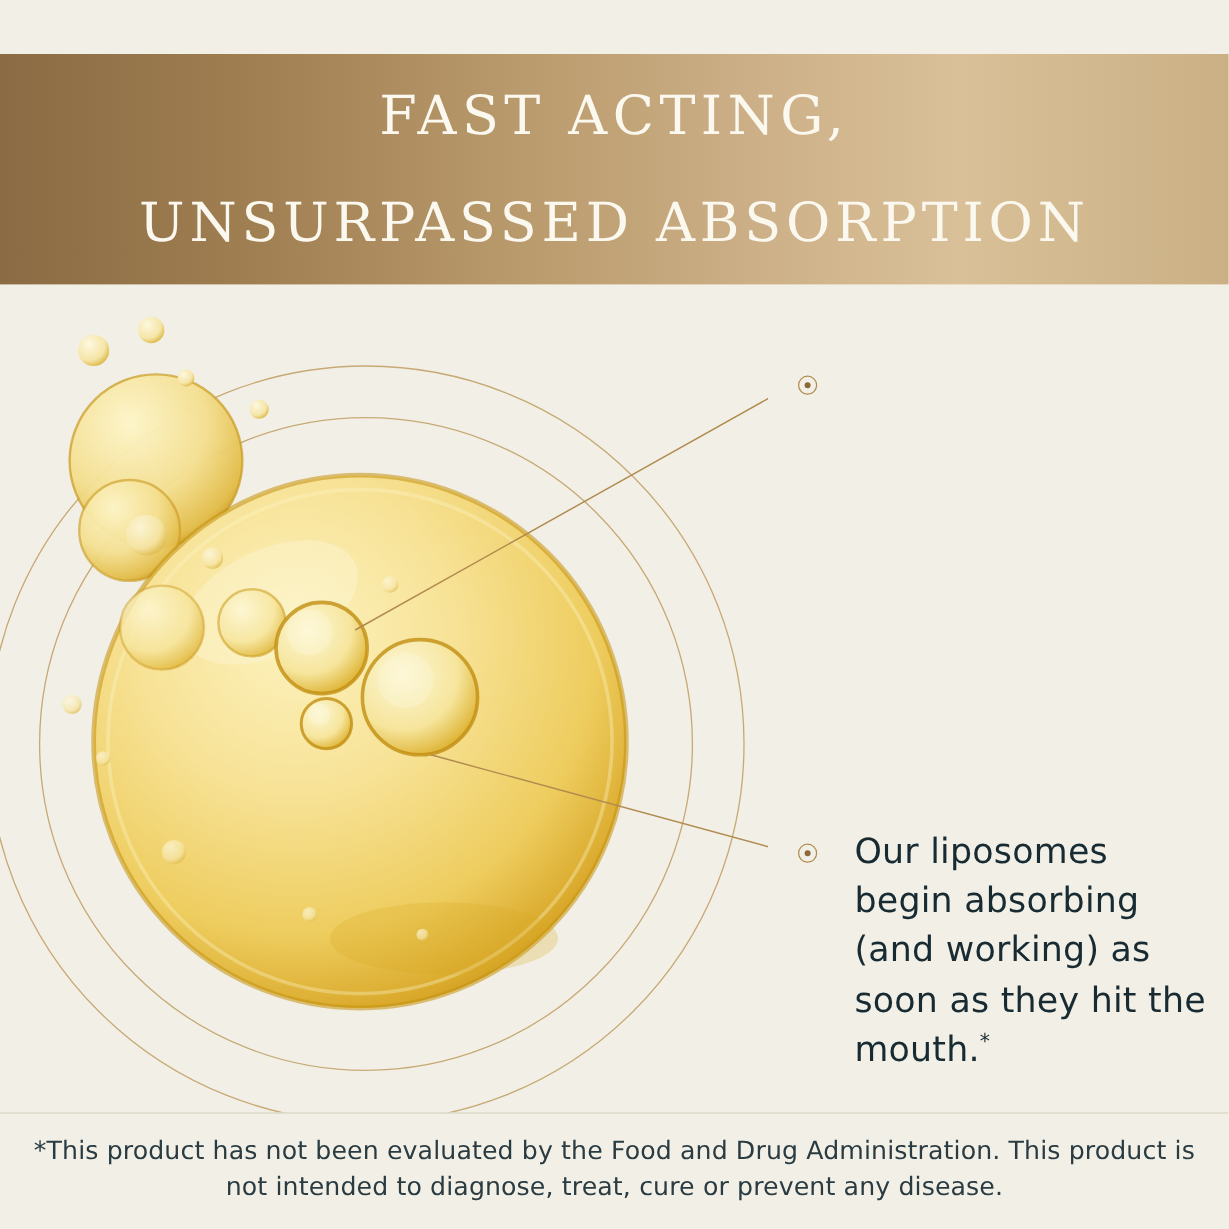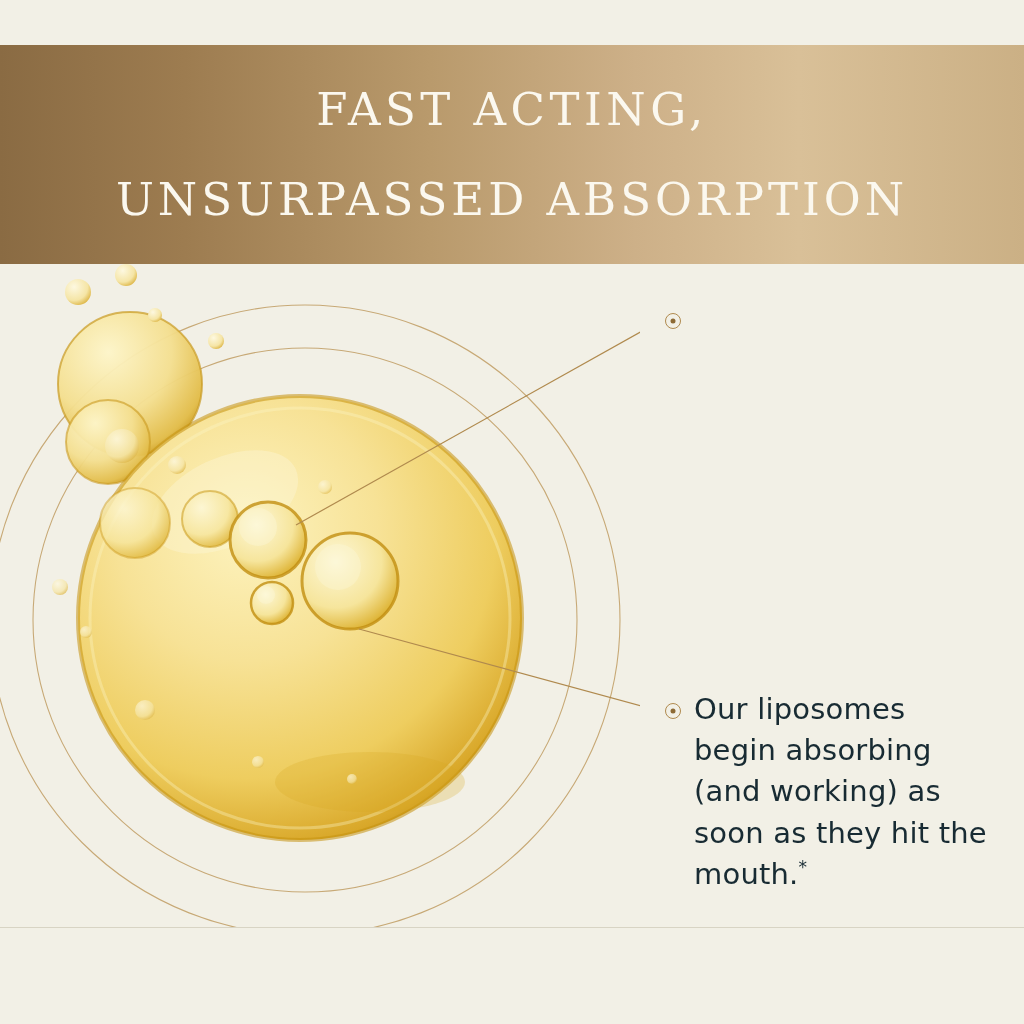"FAST ACTING," #header-banner { height: 219px -> 192px }
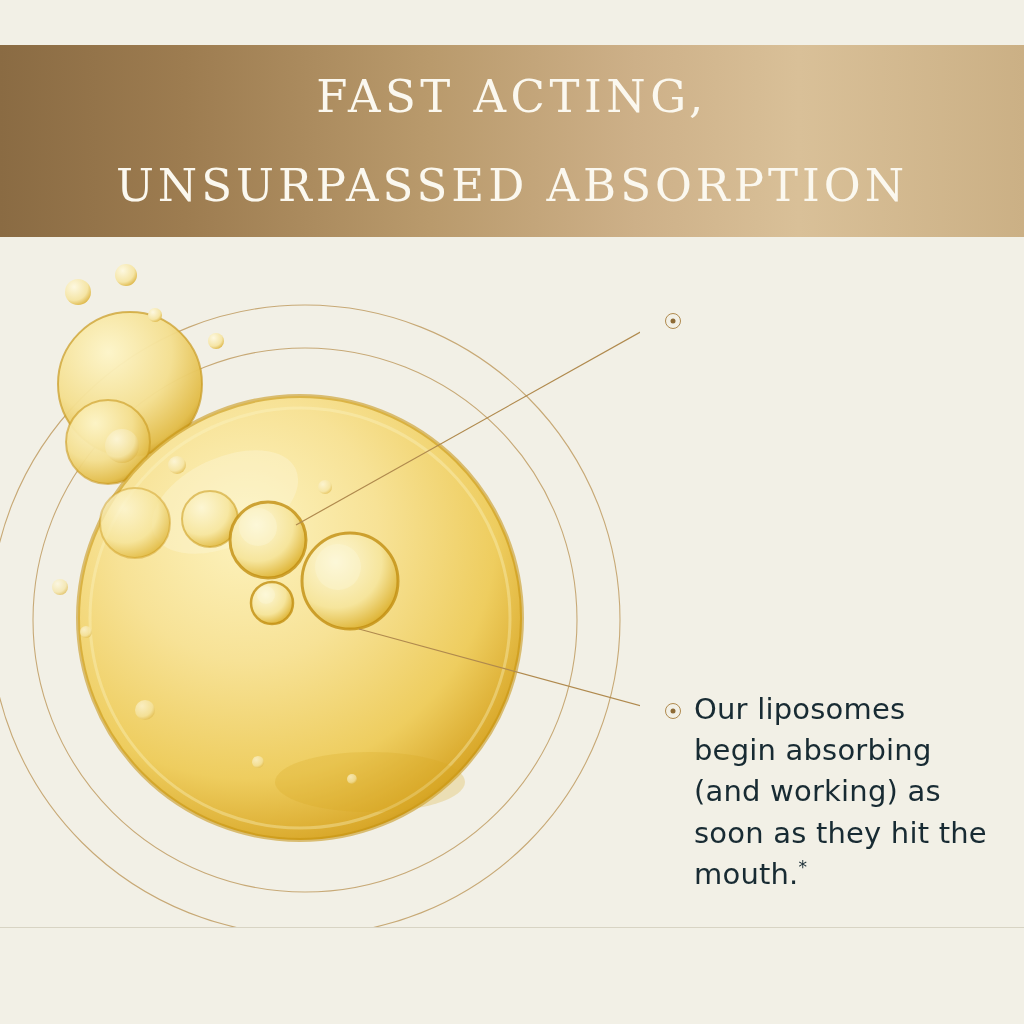"Our liposomes begin absorbing (and" #callout-2 { left: 694px -> 712px }
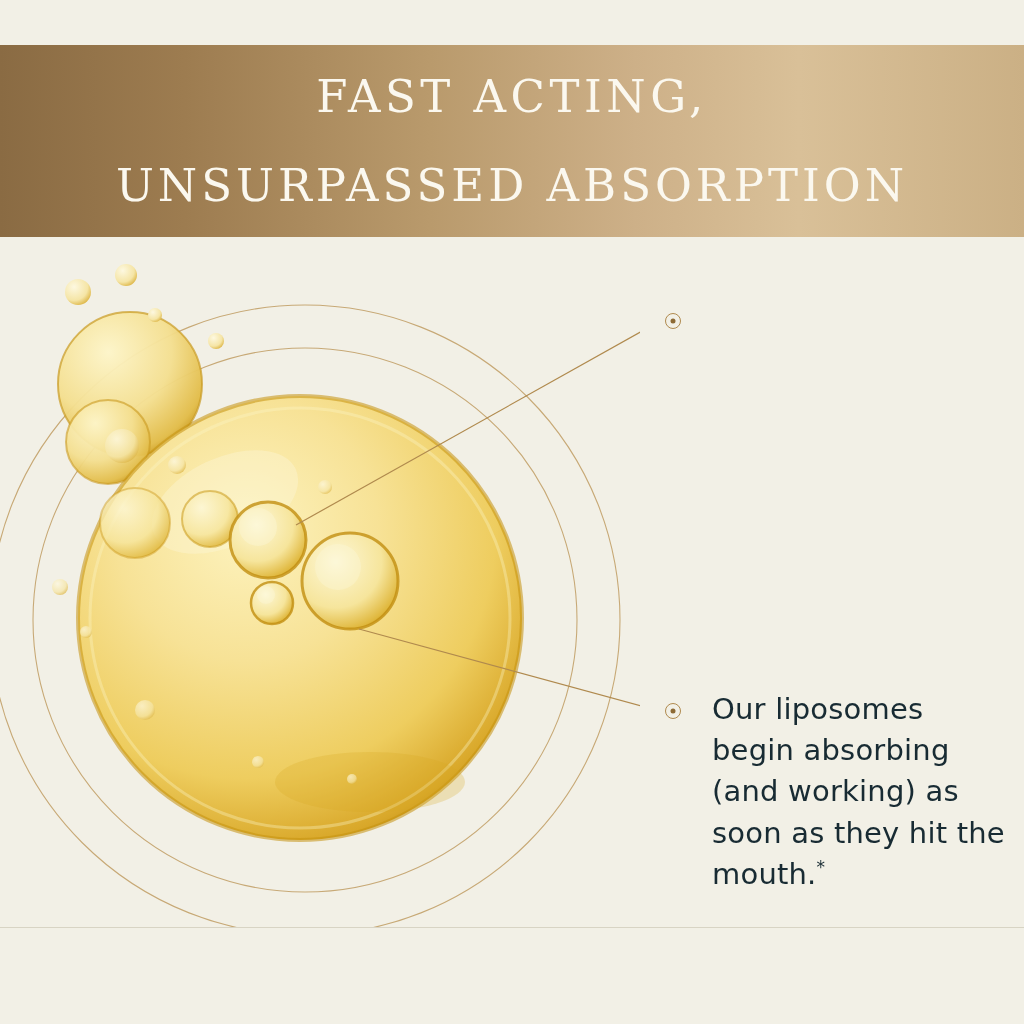"*This product has not been" div { html: none -> <div>*This product has not been evaluated by the Food and Drug Administration. This product is not intended to diagnose, treat, cure or prevent any disease.</div> }
